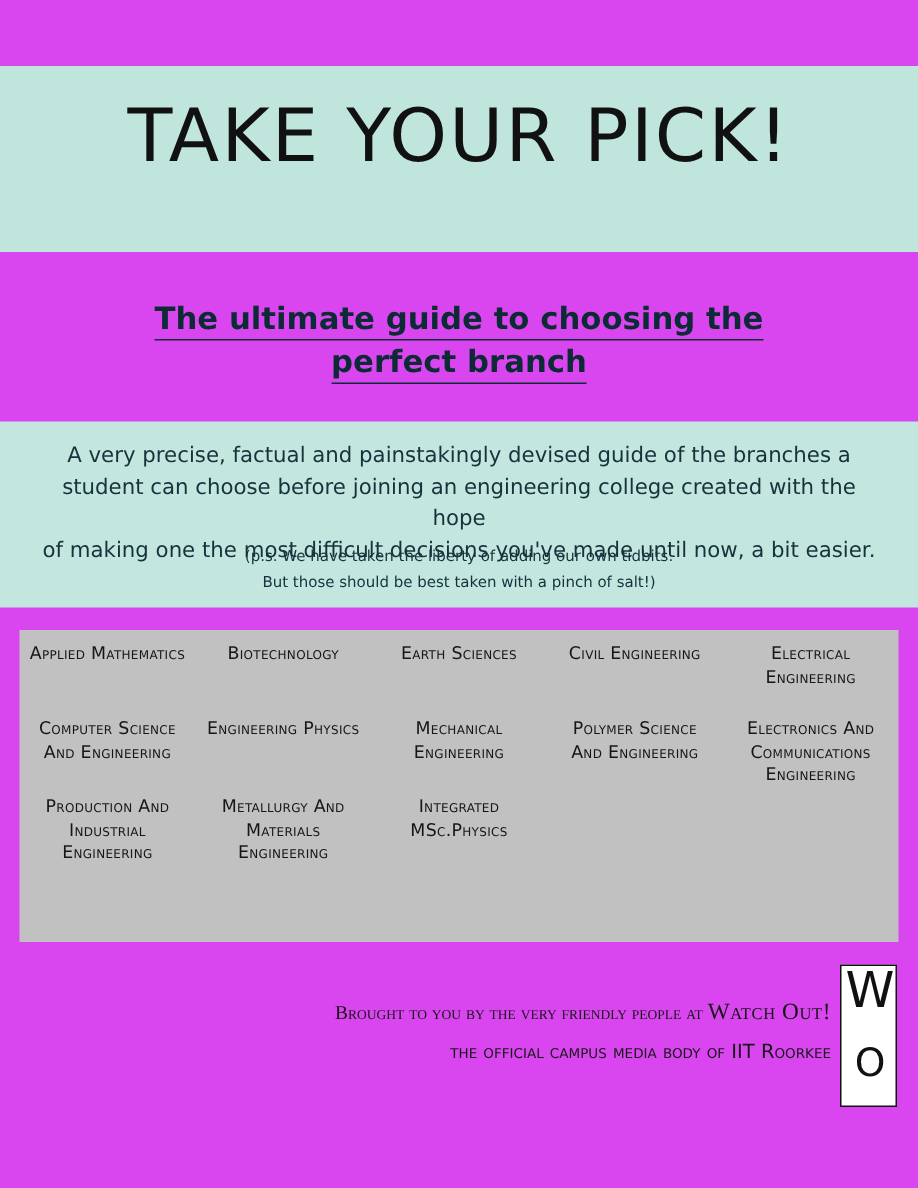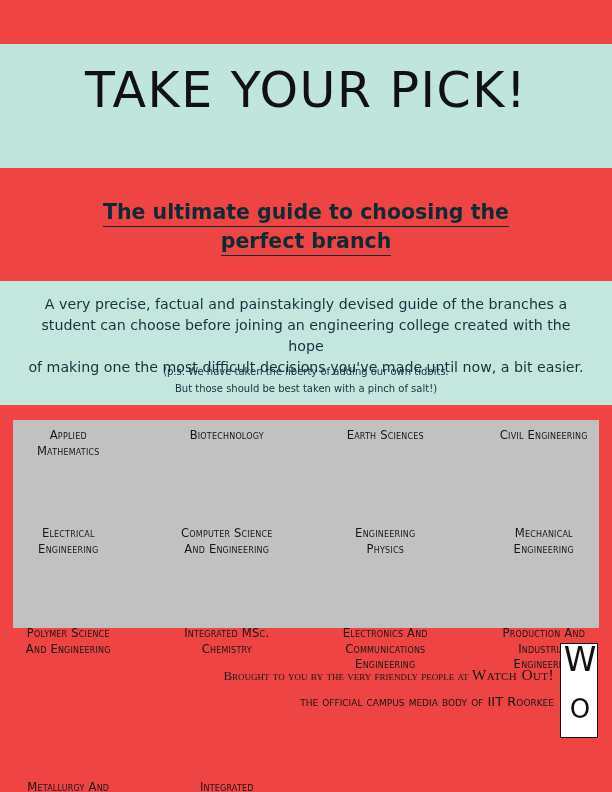"TAKE YOUR PICK!" .page { background: #ef4444 -> #d946ef }
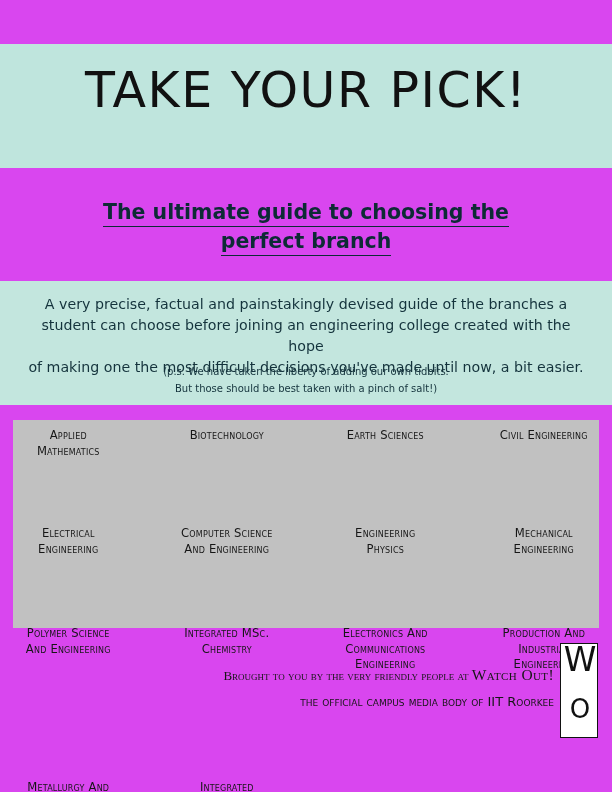"Applied Mathematics" .table-grid { gap: 48px -> none; grid-template-columns: repeat(4, 1fr) -> repeat(5, 1fr) }
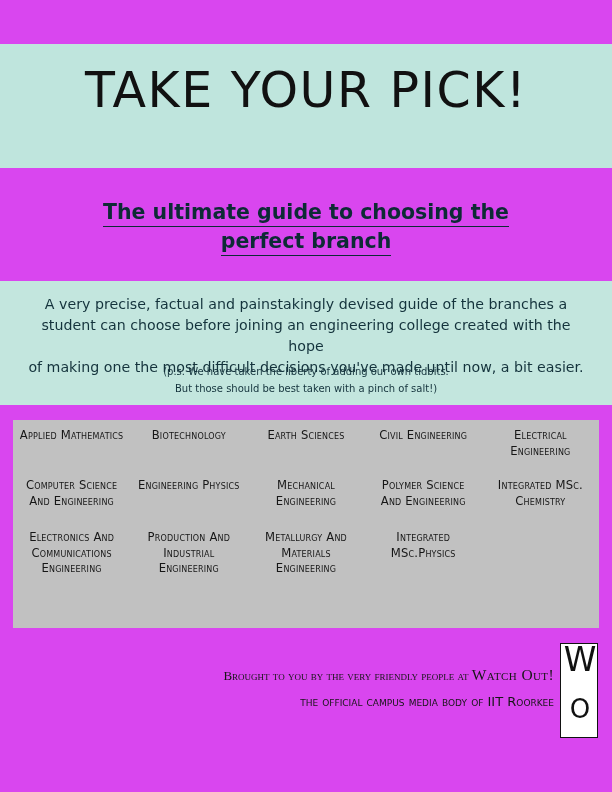"Integrated MSc. Chemistry" div.cell { html: <div>Integrated MSc. Chemistry</div> -> none }
